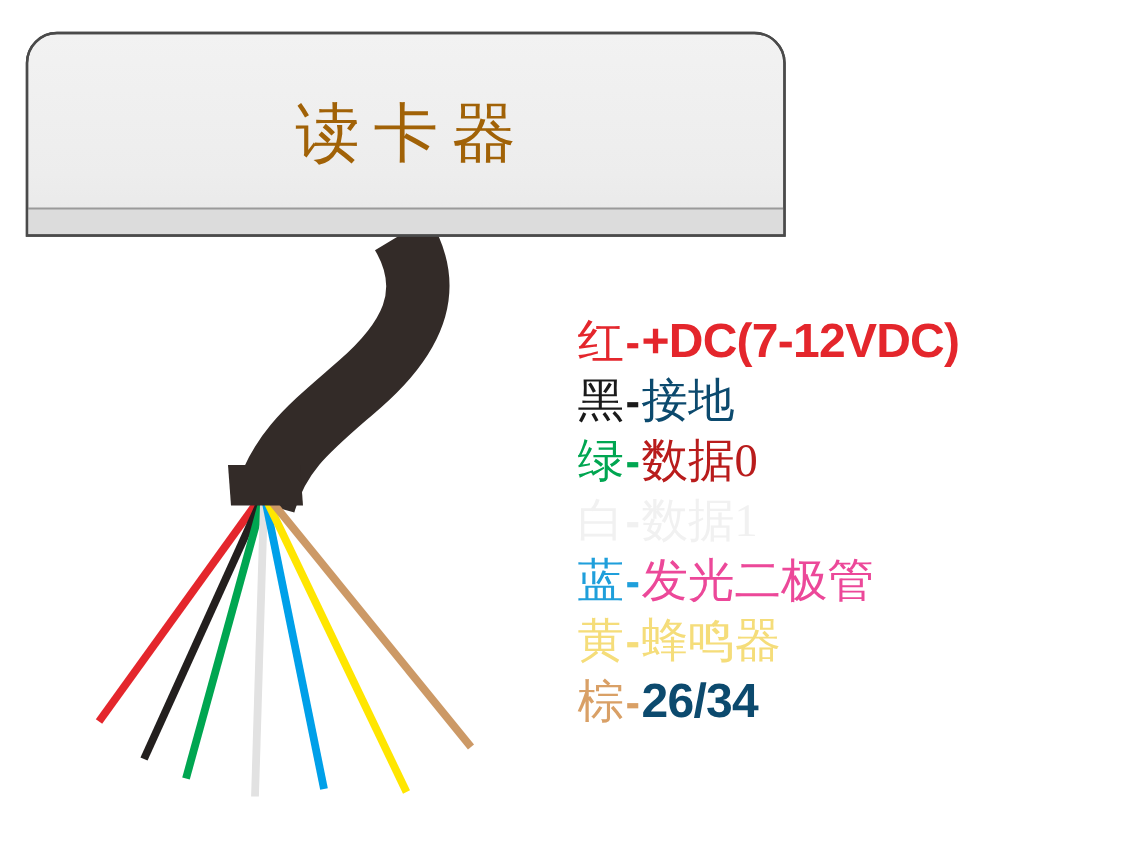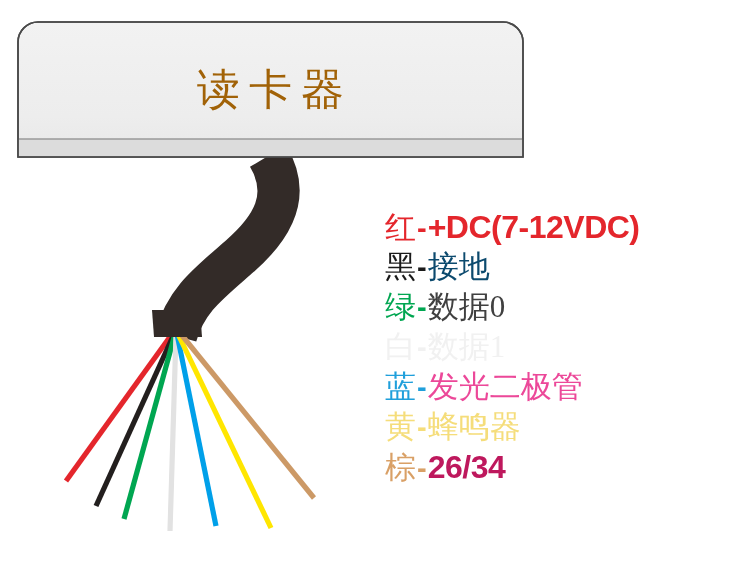"数据0" span.legend-func { color: #404040 -> #b91c1c }
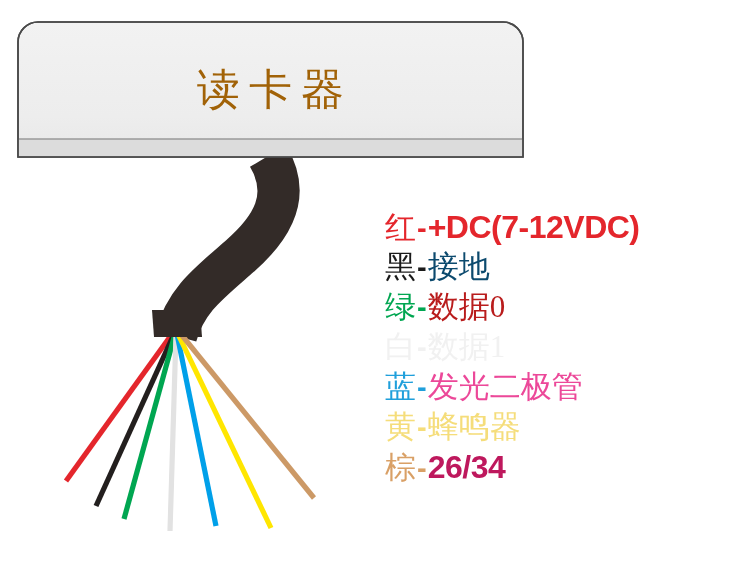"26/34" span.legend-func { color: #be185d -> #0c4a6e }
